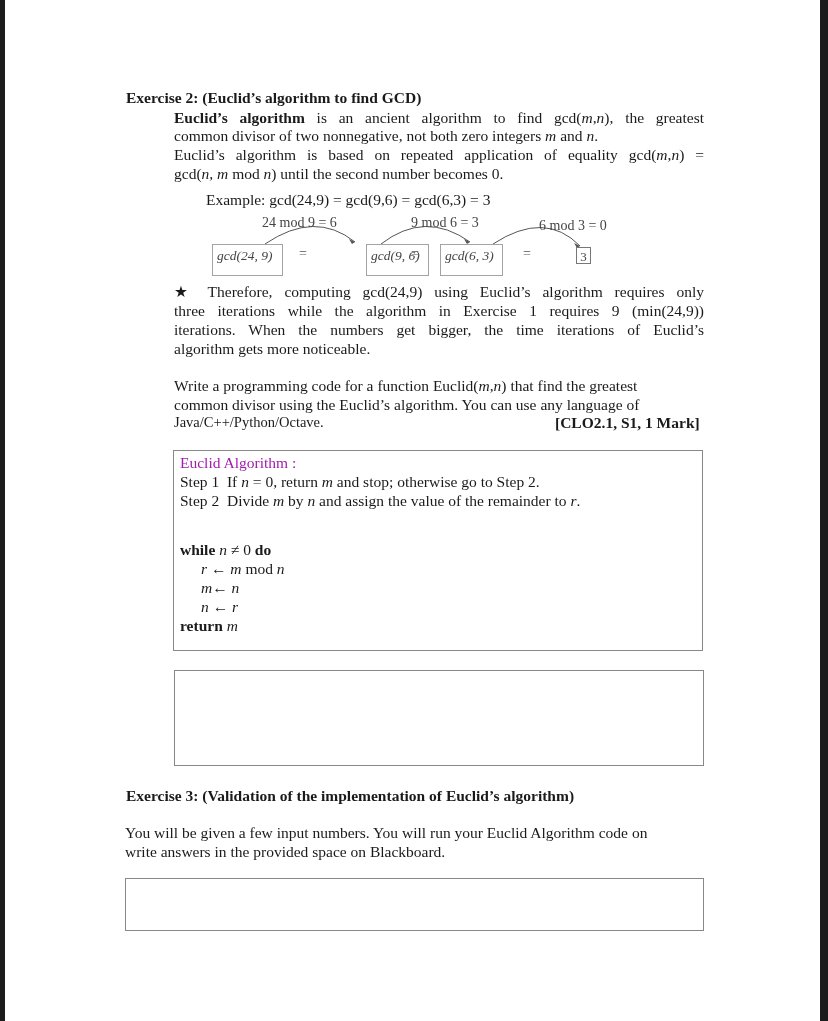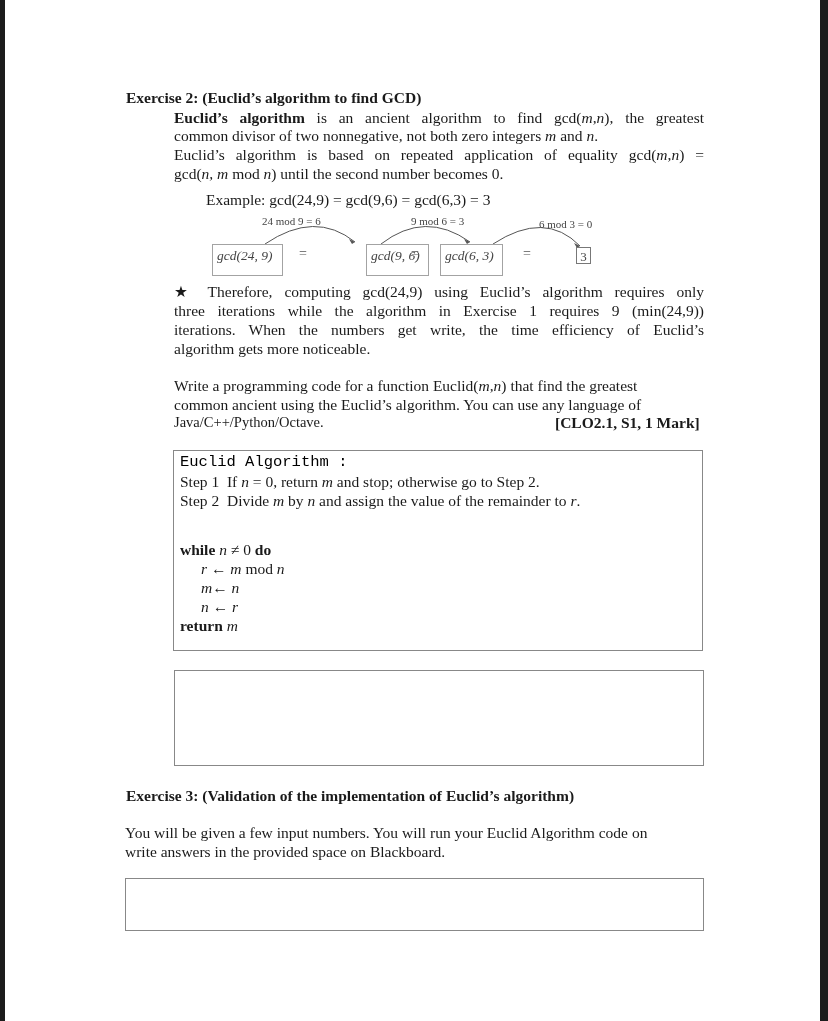"24 mod 9 = 6" .dlabel { font-size: 11px -> 14px }
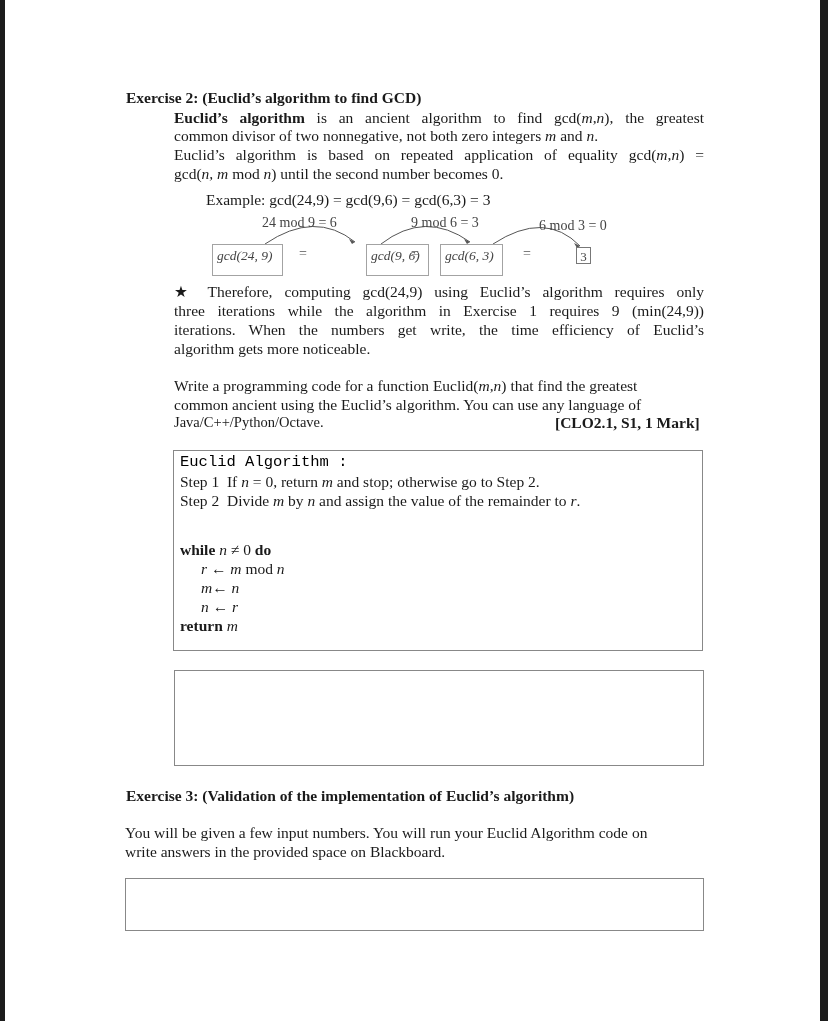"iterations. When the numbers get" div.abs { text: write, the time efficiency -> bigger, the time iterations }
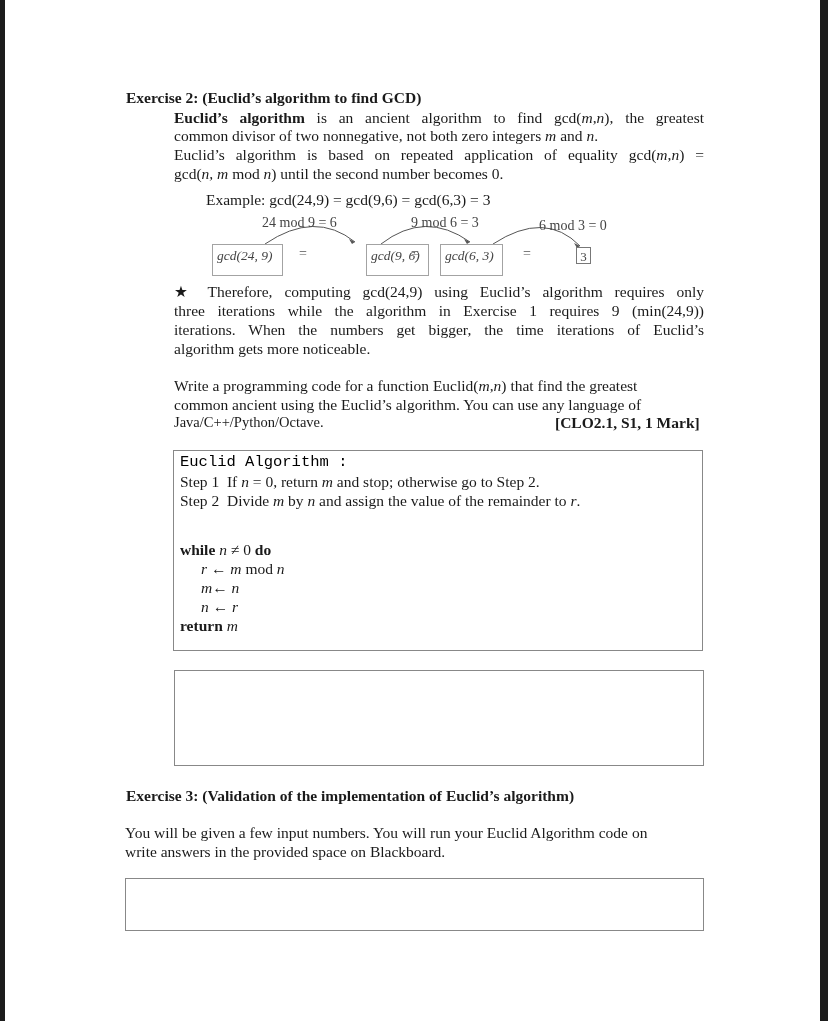"common ancient using the Euclid’s" div.abs { text: ancient -> divisor }
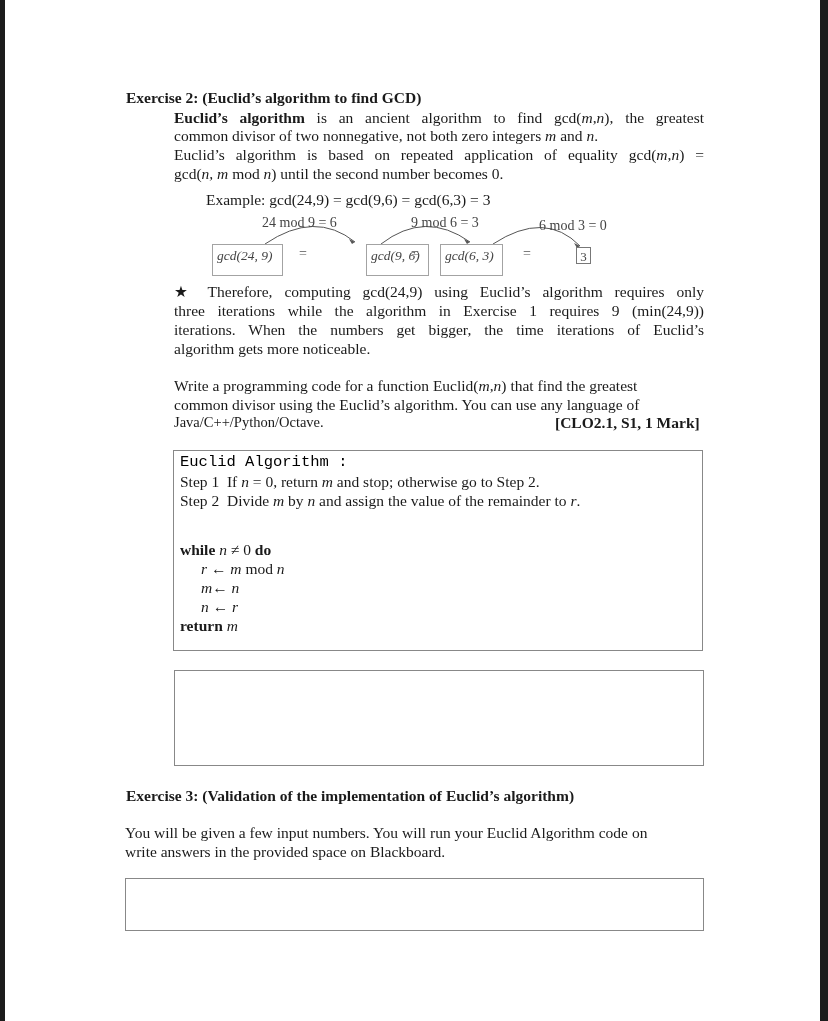"Euclid Algorithm :" .algo-title { color: #000000 -> #a21caf; font-family: Liberation Mono, monospace -> none }
